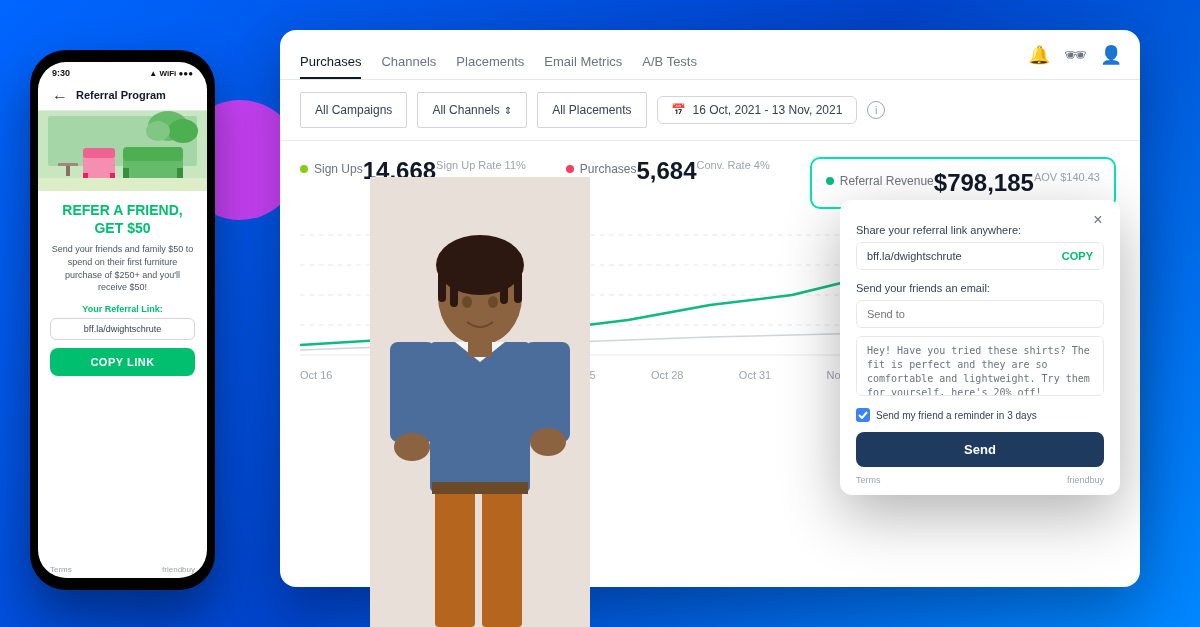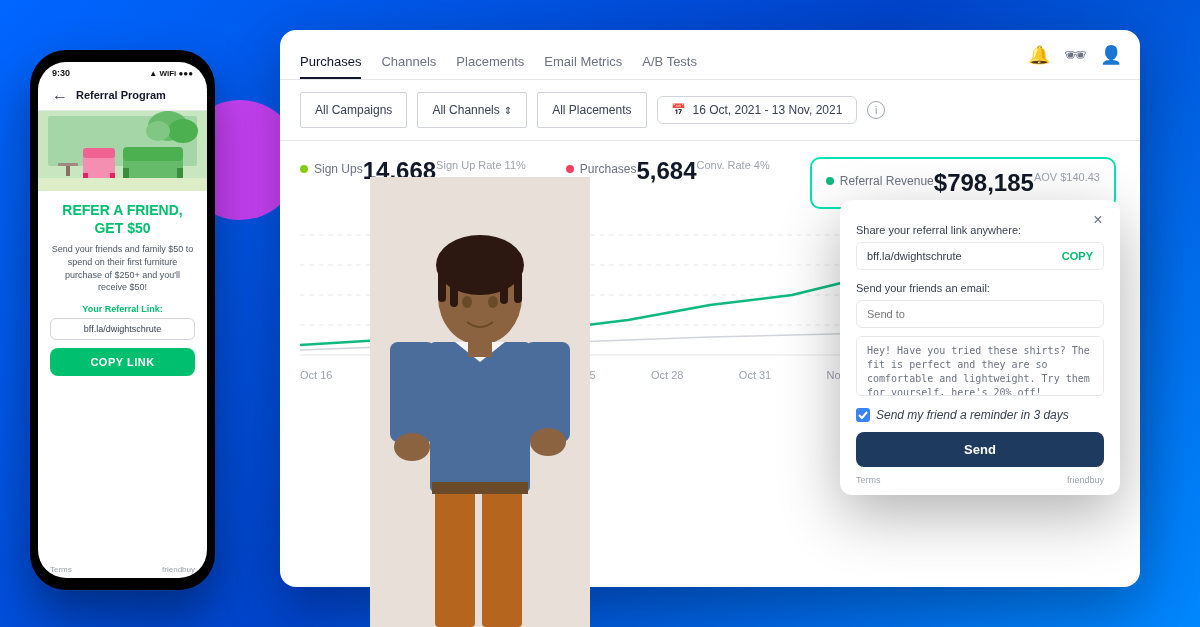"Send my friend a reminder" .popup-checkbox-label { font-size: 12px -> 10px; font-style: italic -> none }
